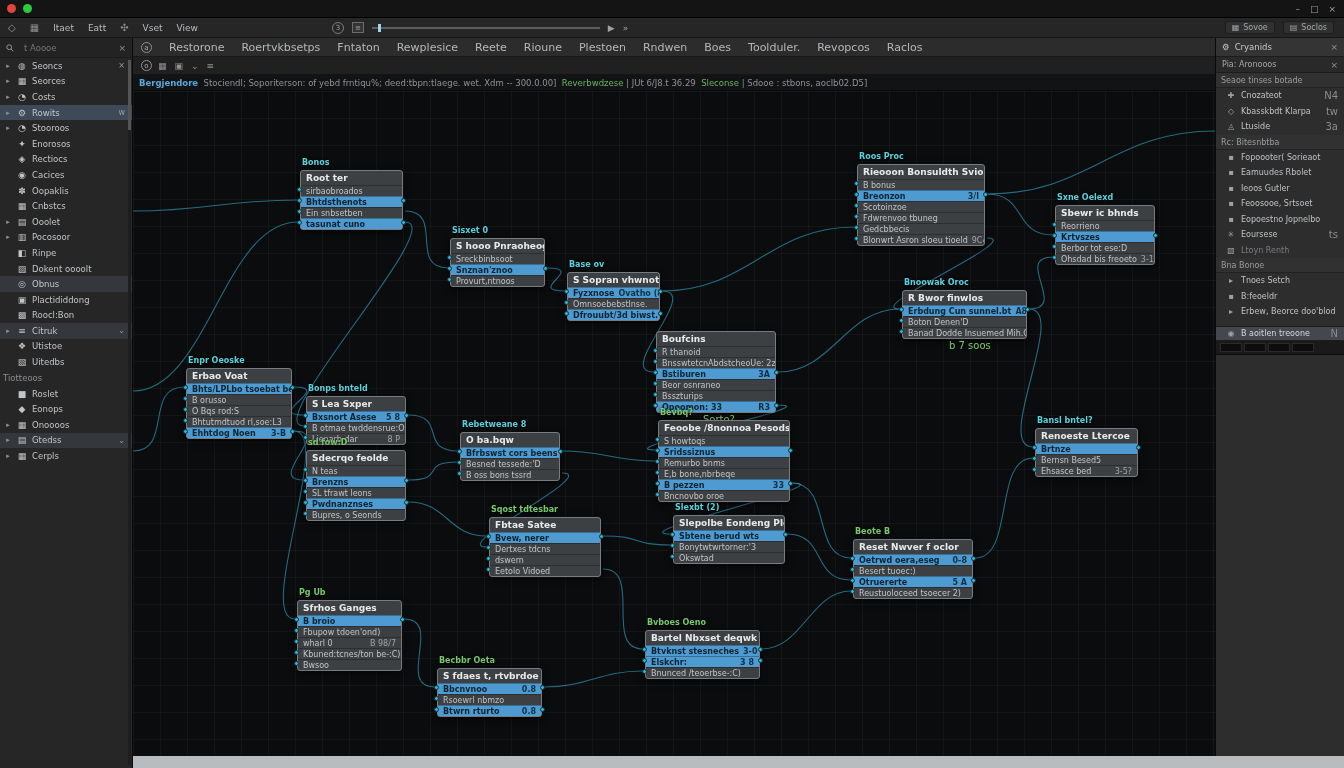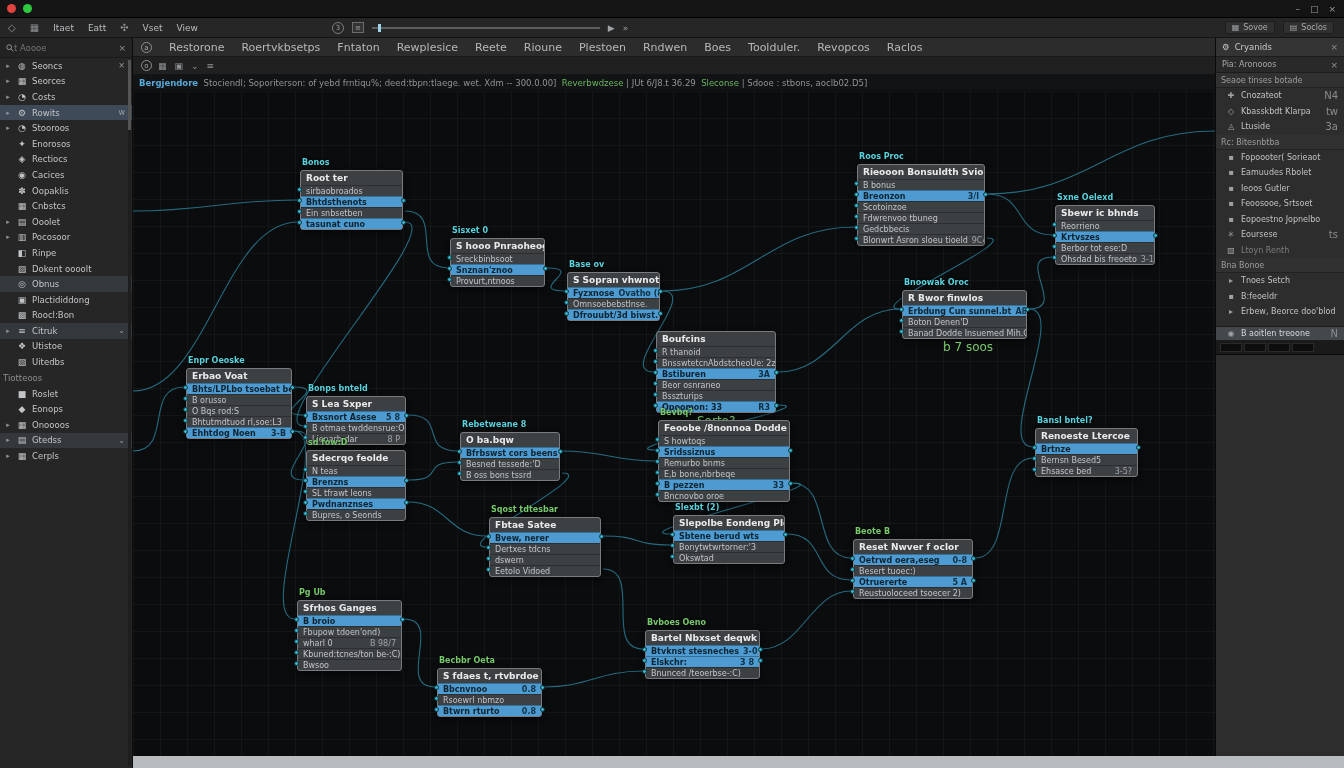"t Aoooe" #sidebar-search { gap: 0 -> 10px }
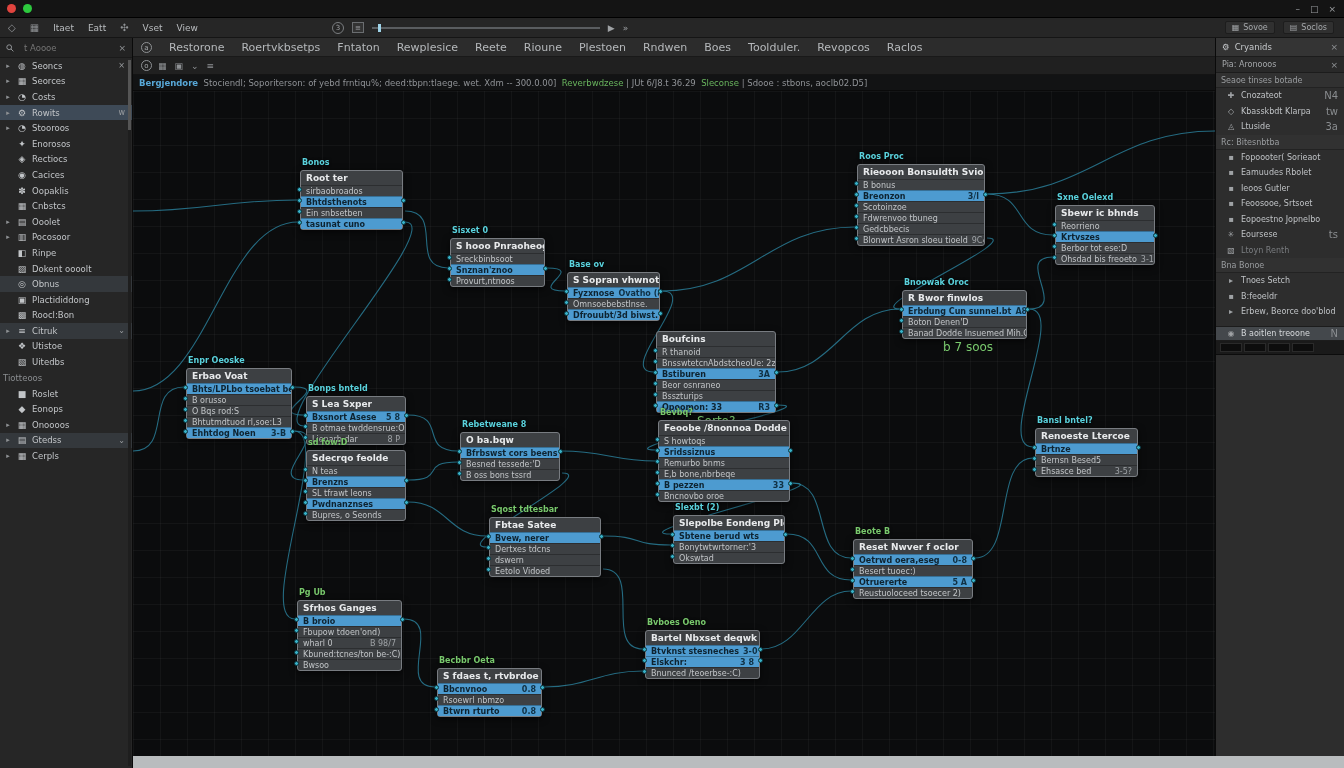"b 7 soos" .node-footer { font-size: 12px -> 10px; left: 6px -> 12px }
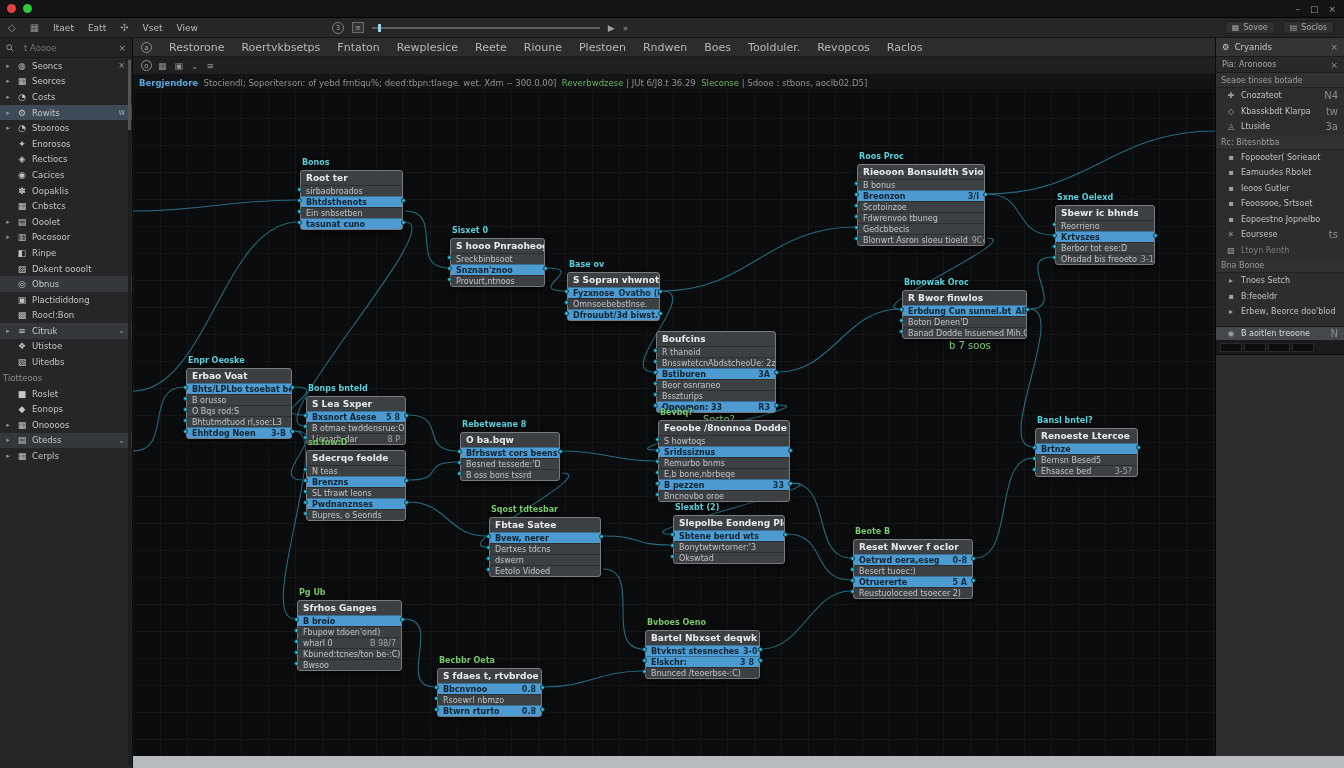"Feoobe /8nonnoa Dodde" div.node-title { text: Dodde -> Pesods }
